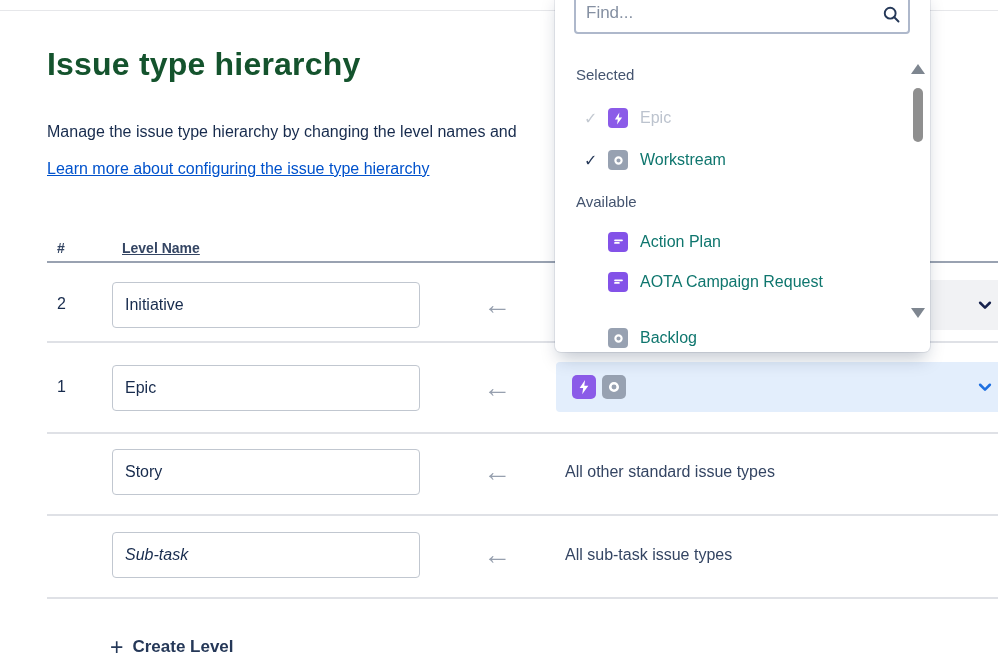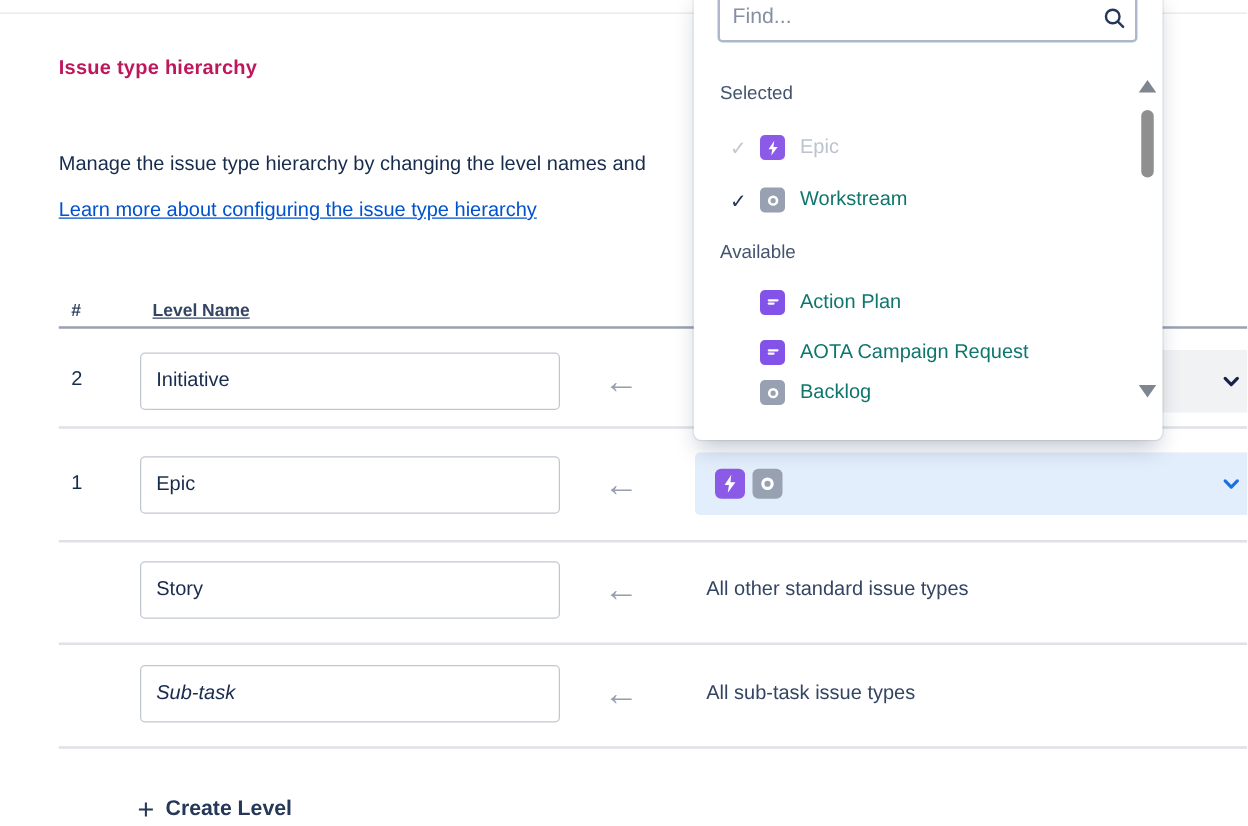"Issue type hierarchy" .page-title { color: #be185d -> #14532d; font-size: 16px -> 32px }
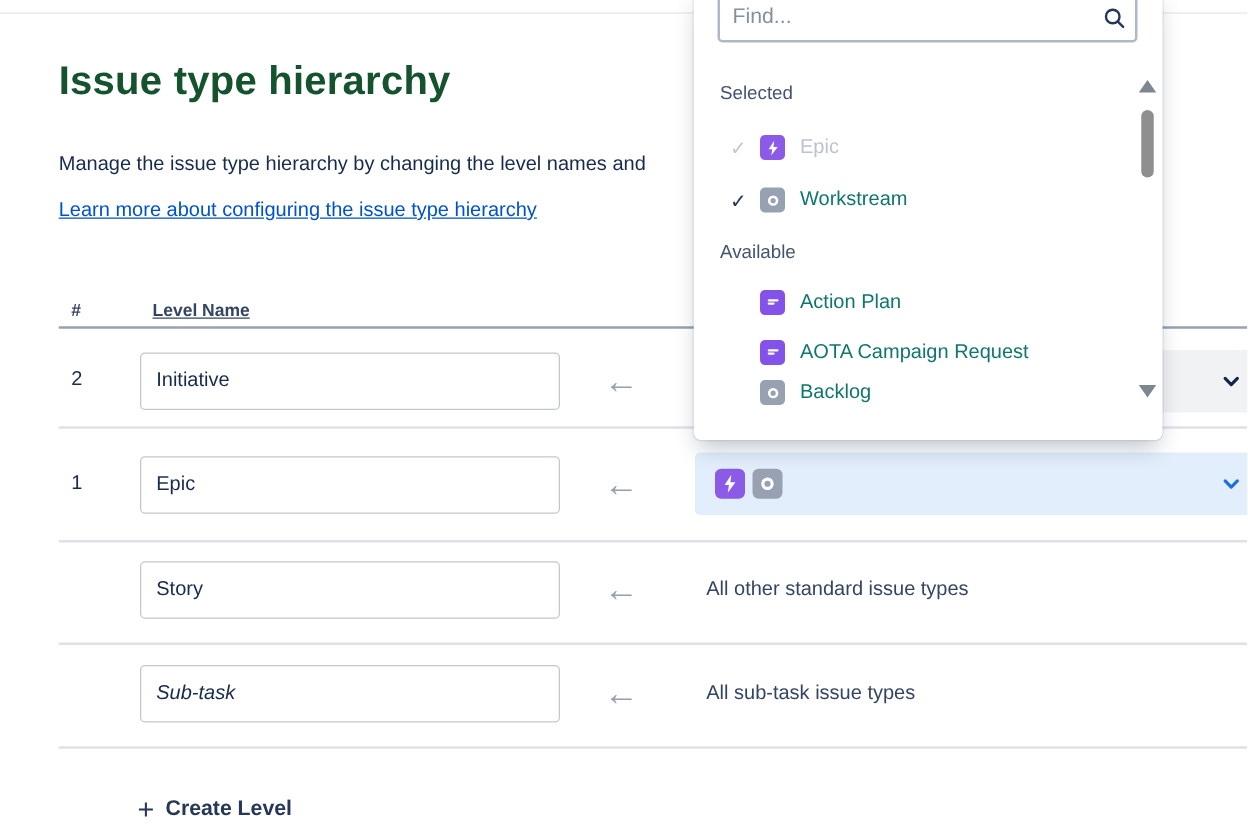"Initiative" .level-input { width: 336px -> 308px }
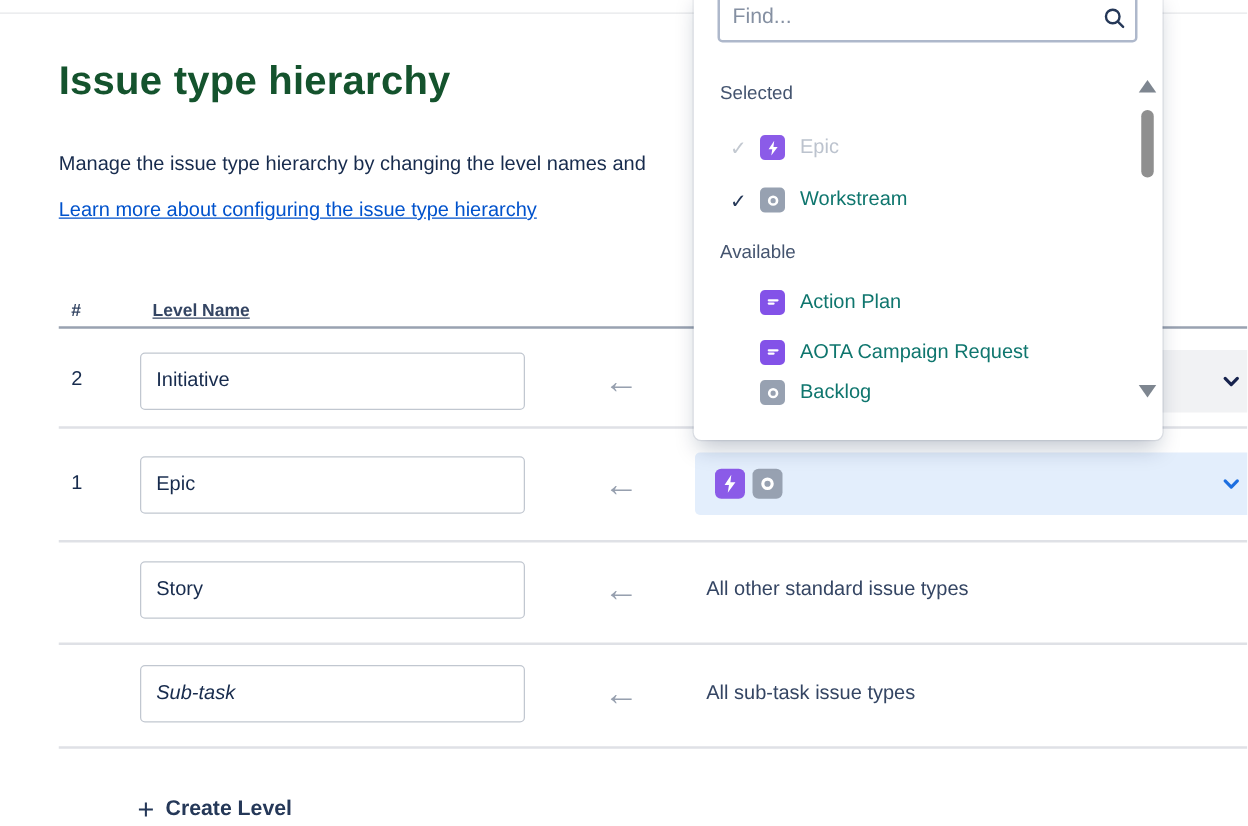"Backlog" div.dd-item { top: 310px -> 334px }
